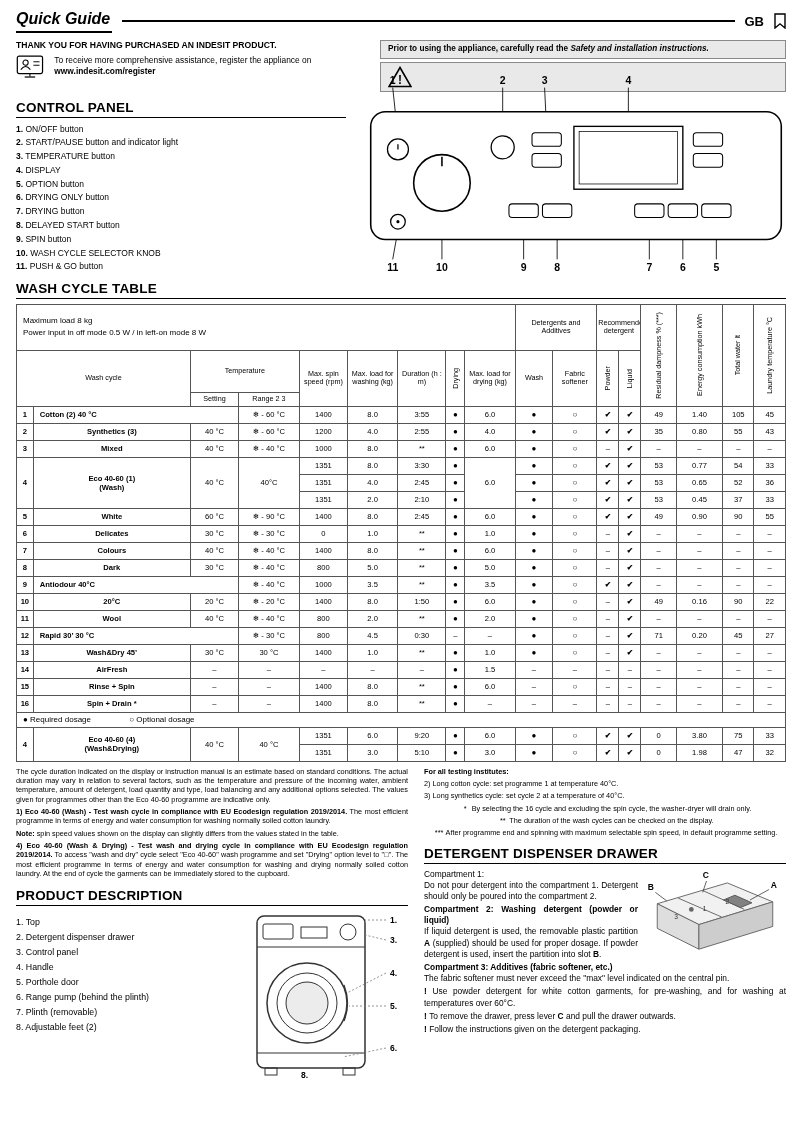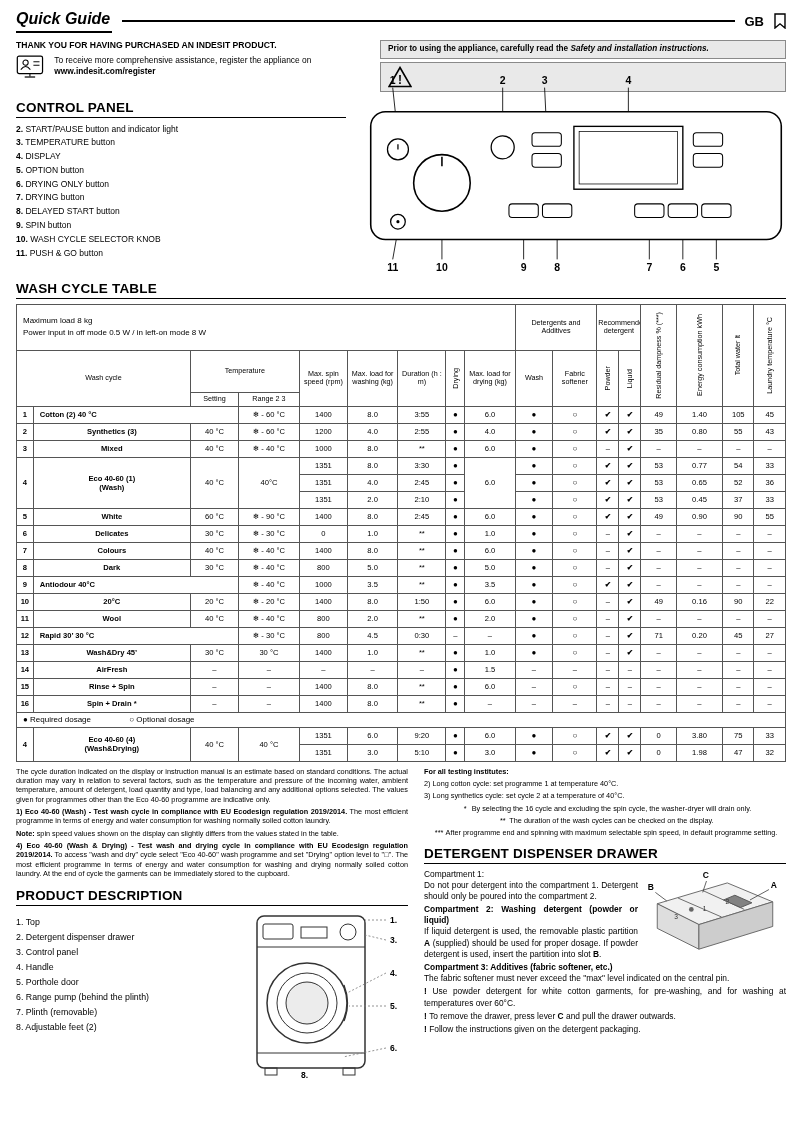"1. ON/OFF button" li { html: none -> <li><b>1.</b><span> ON/OFF button</span></li> }
